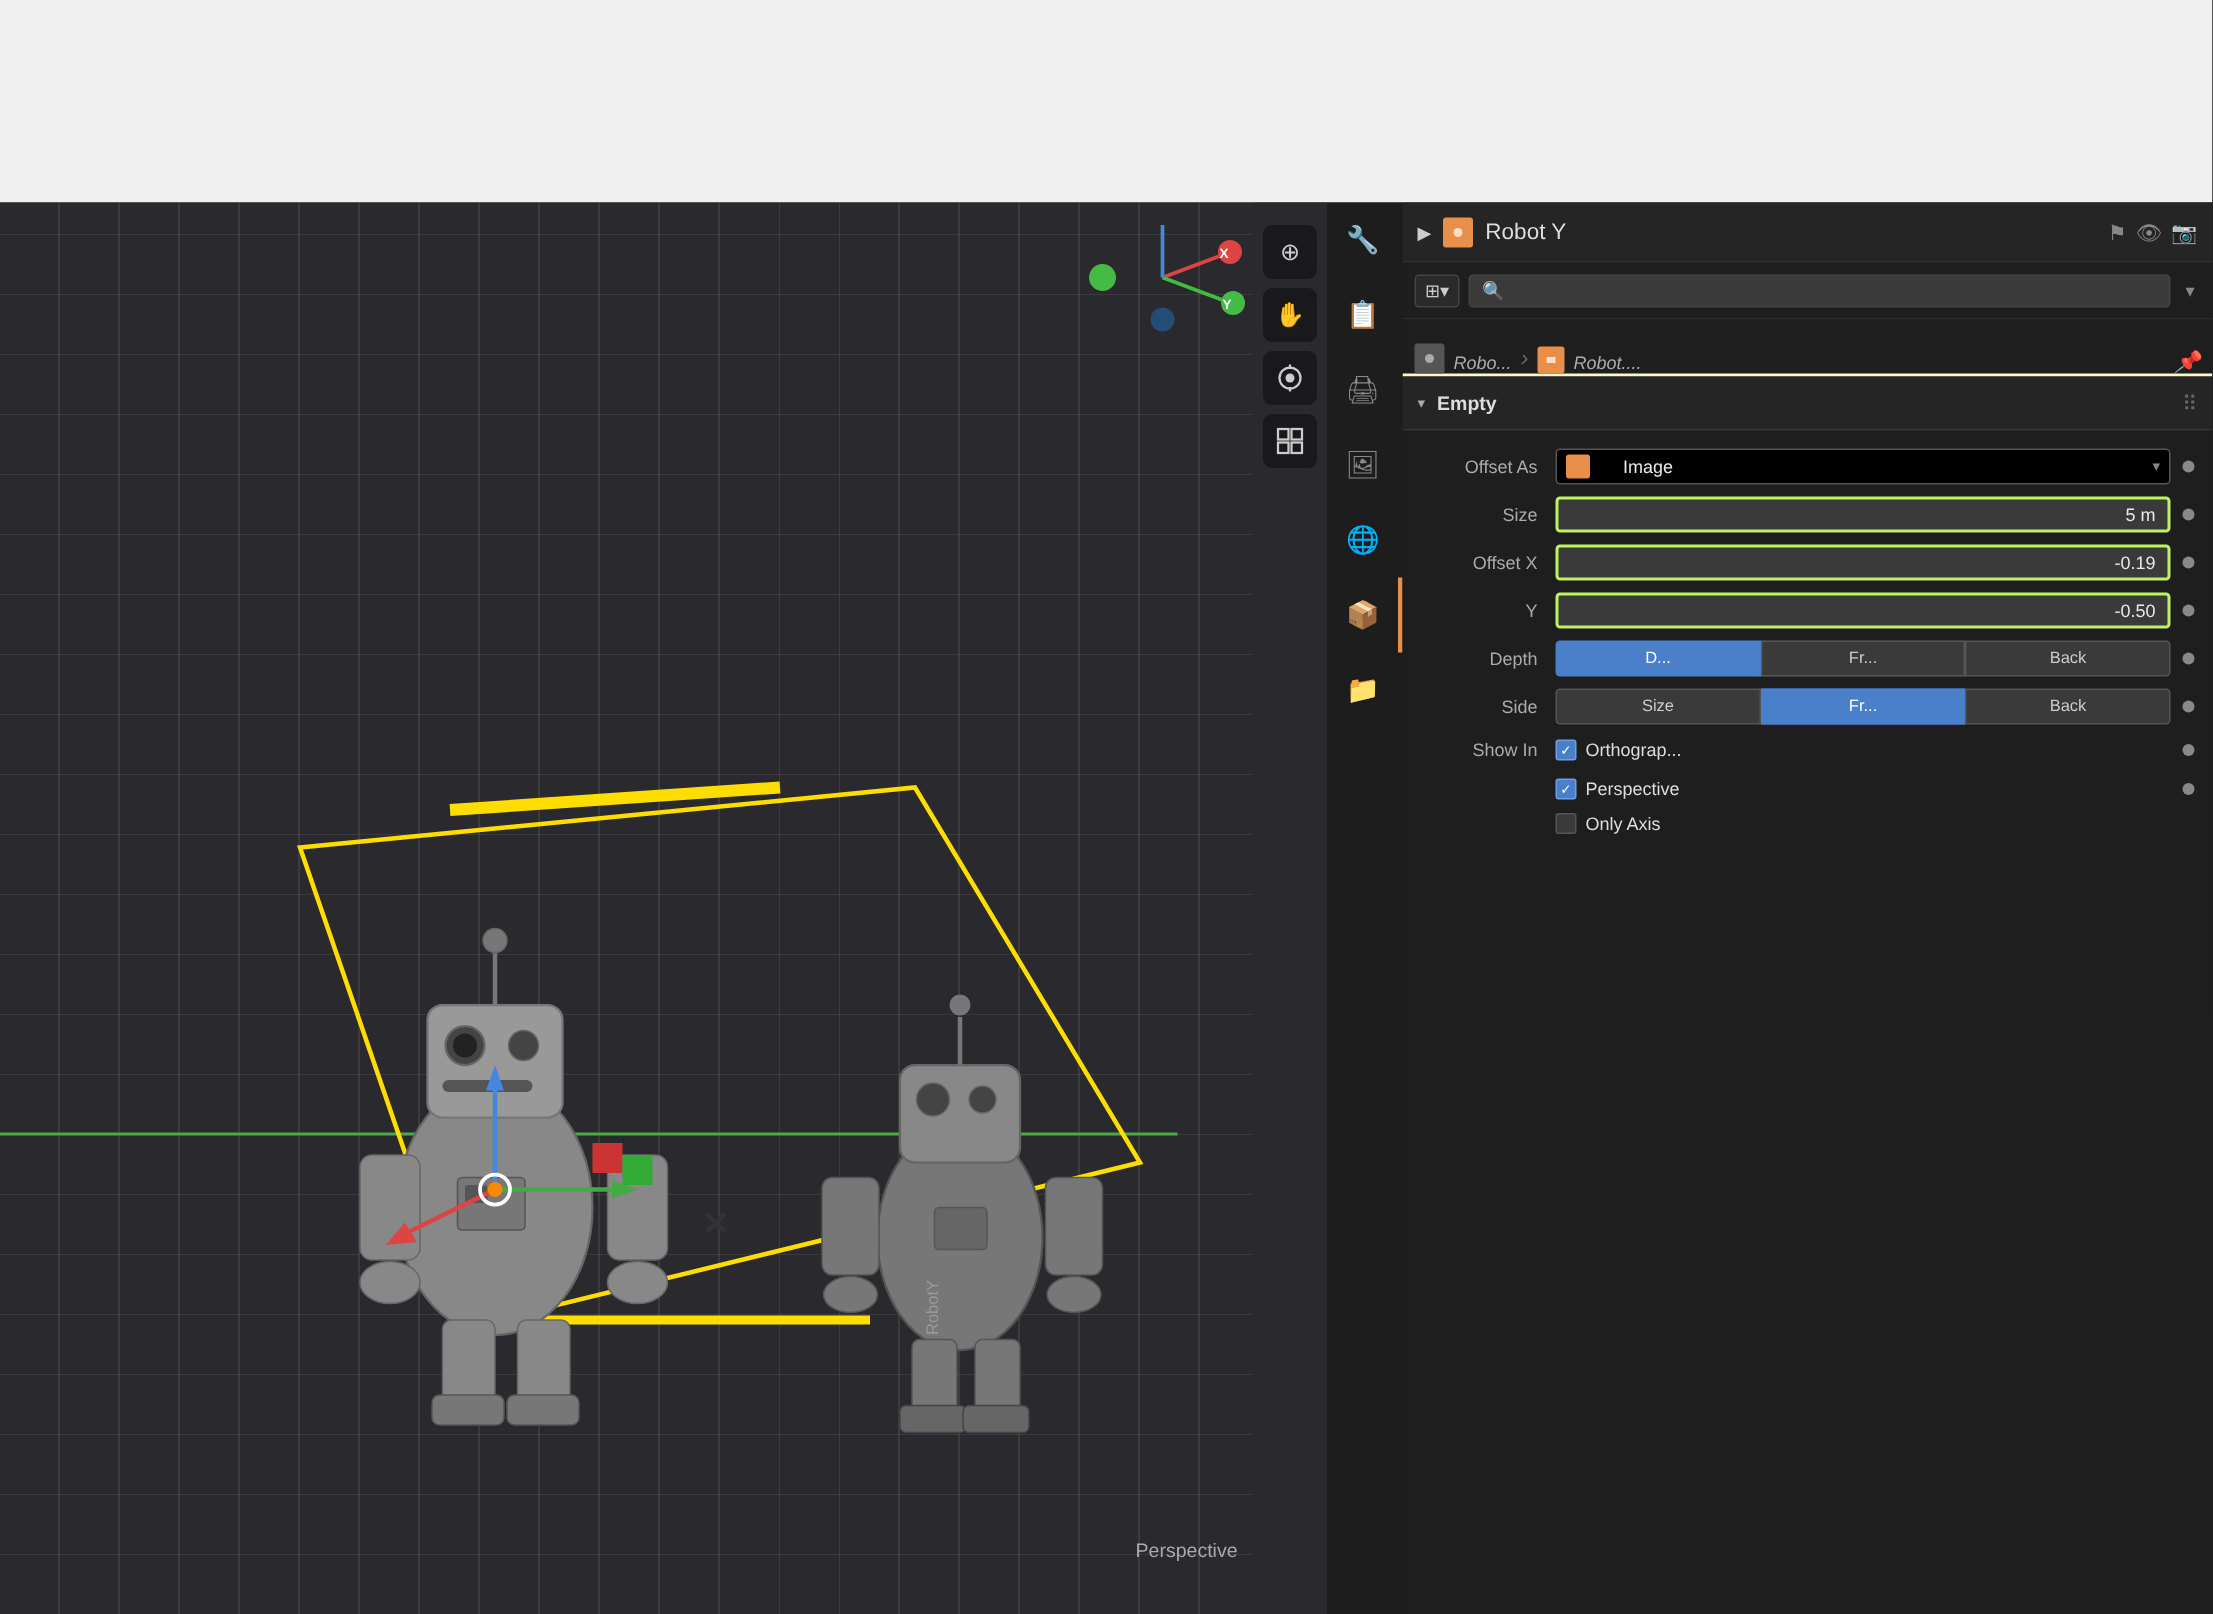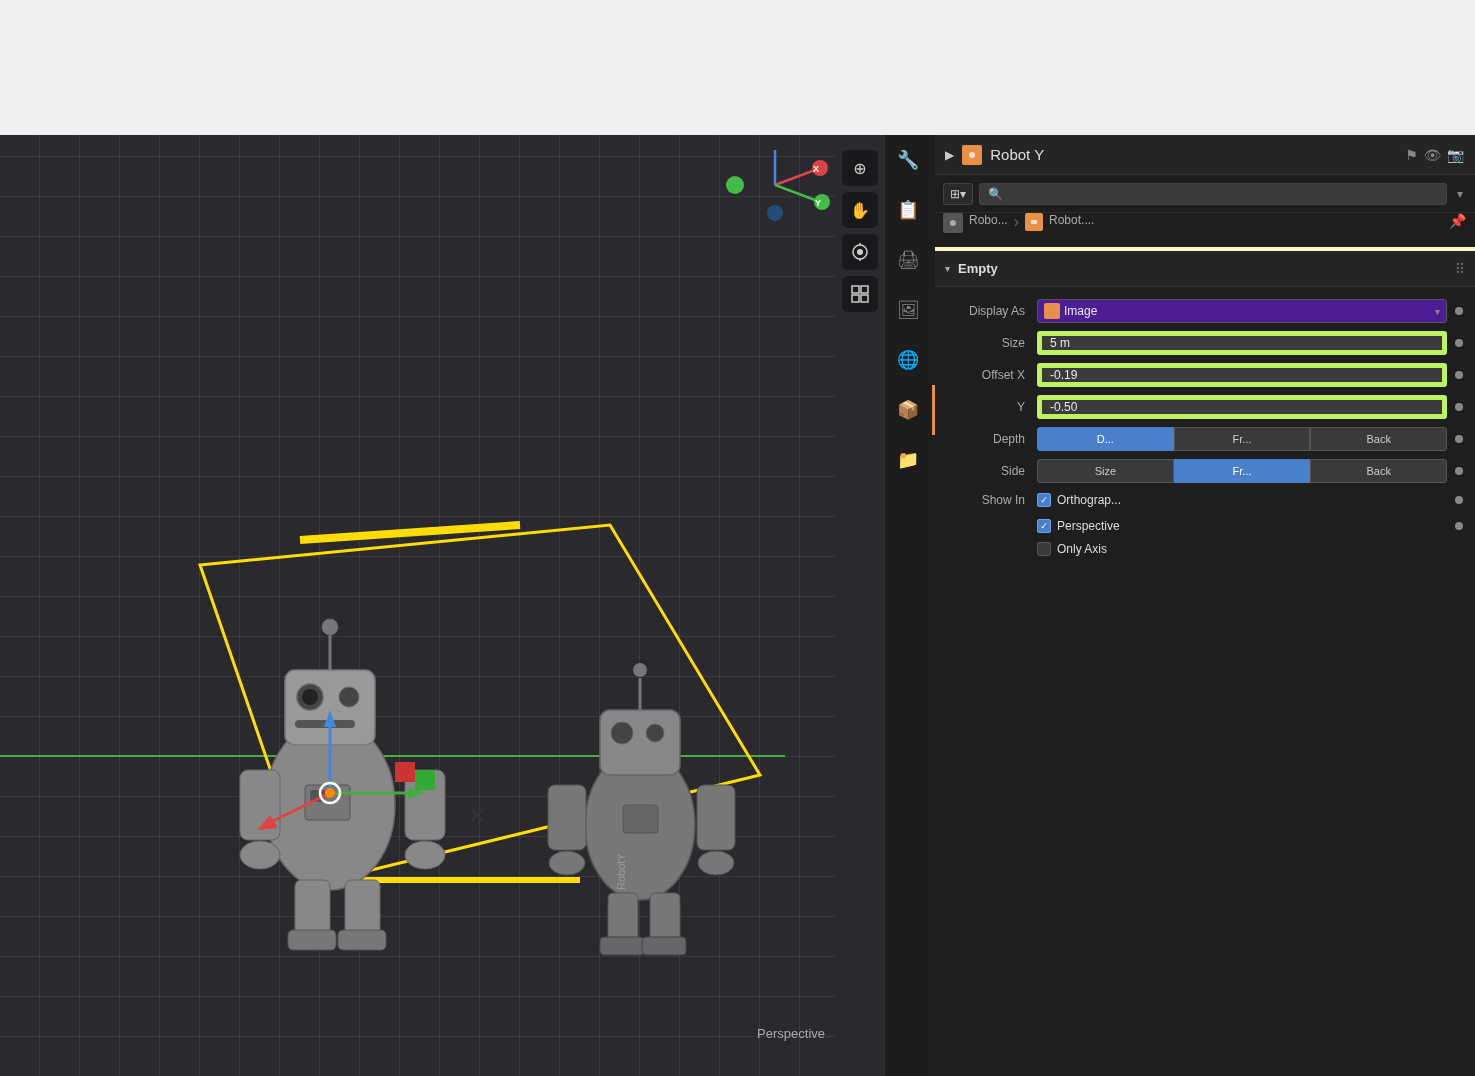"Robo..." .breadcrumb { align-items: flex-start -> flex-end; border-bottom: 4px solid #fef9c3 -> 2px solid #fef9c3; font-style: none -> italic }
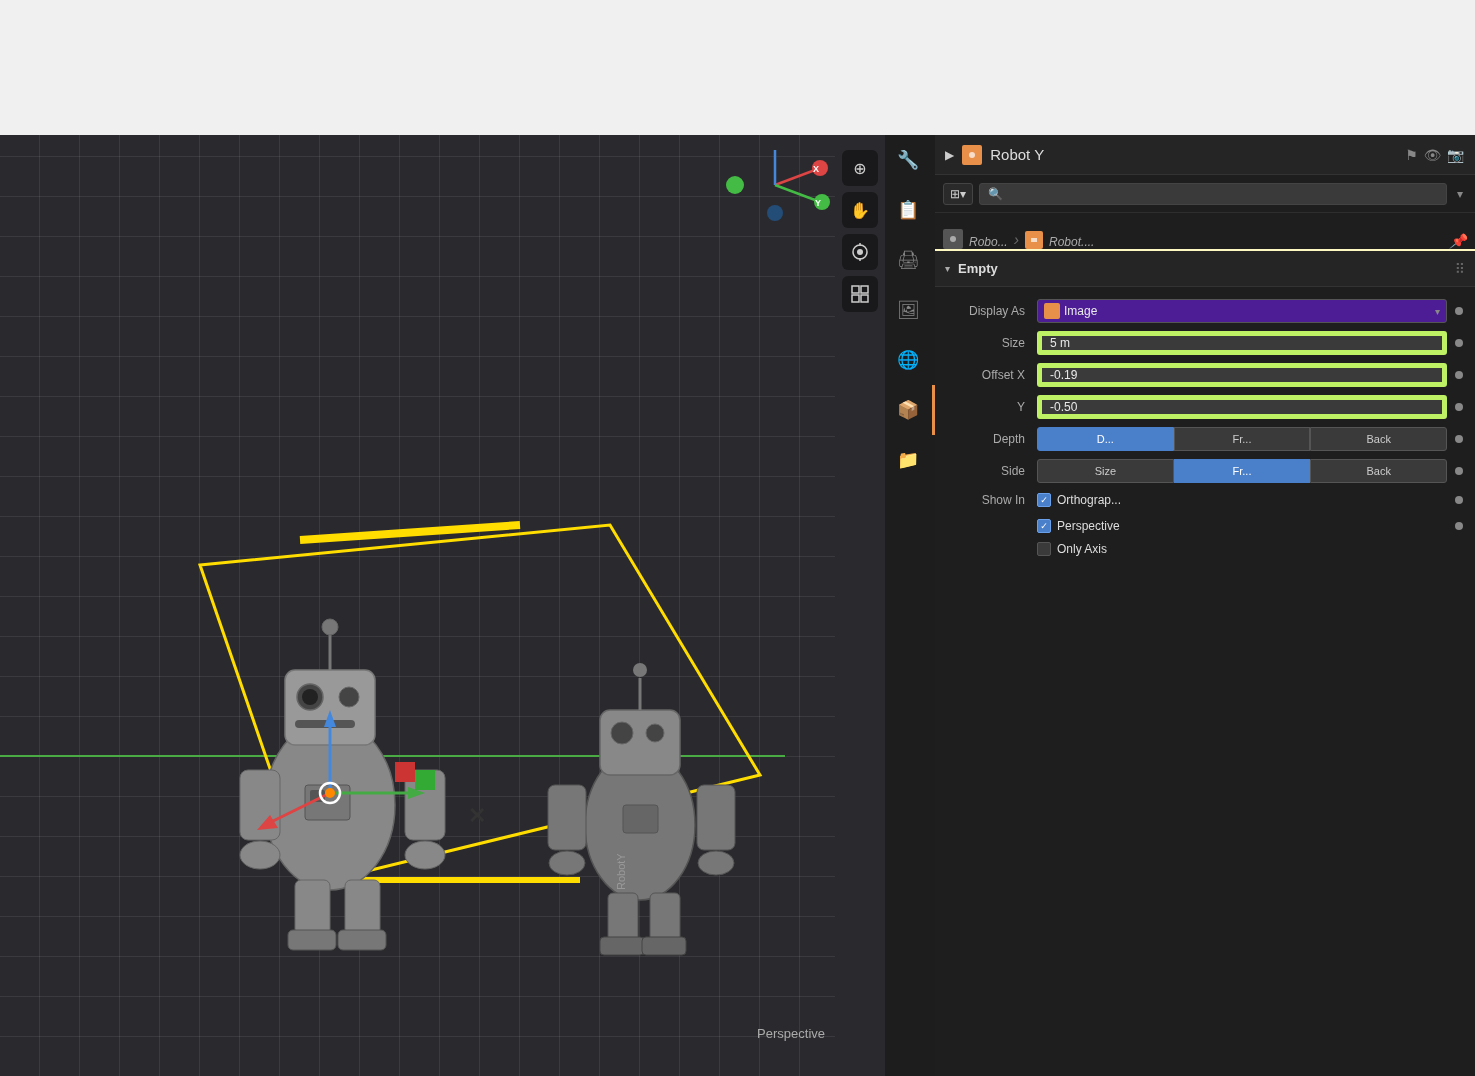"Display As" span.prop-label { text: Display -> Offset }
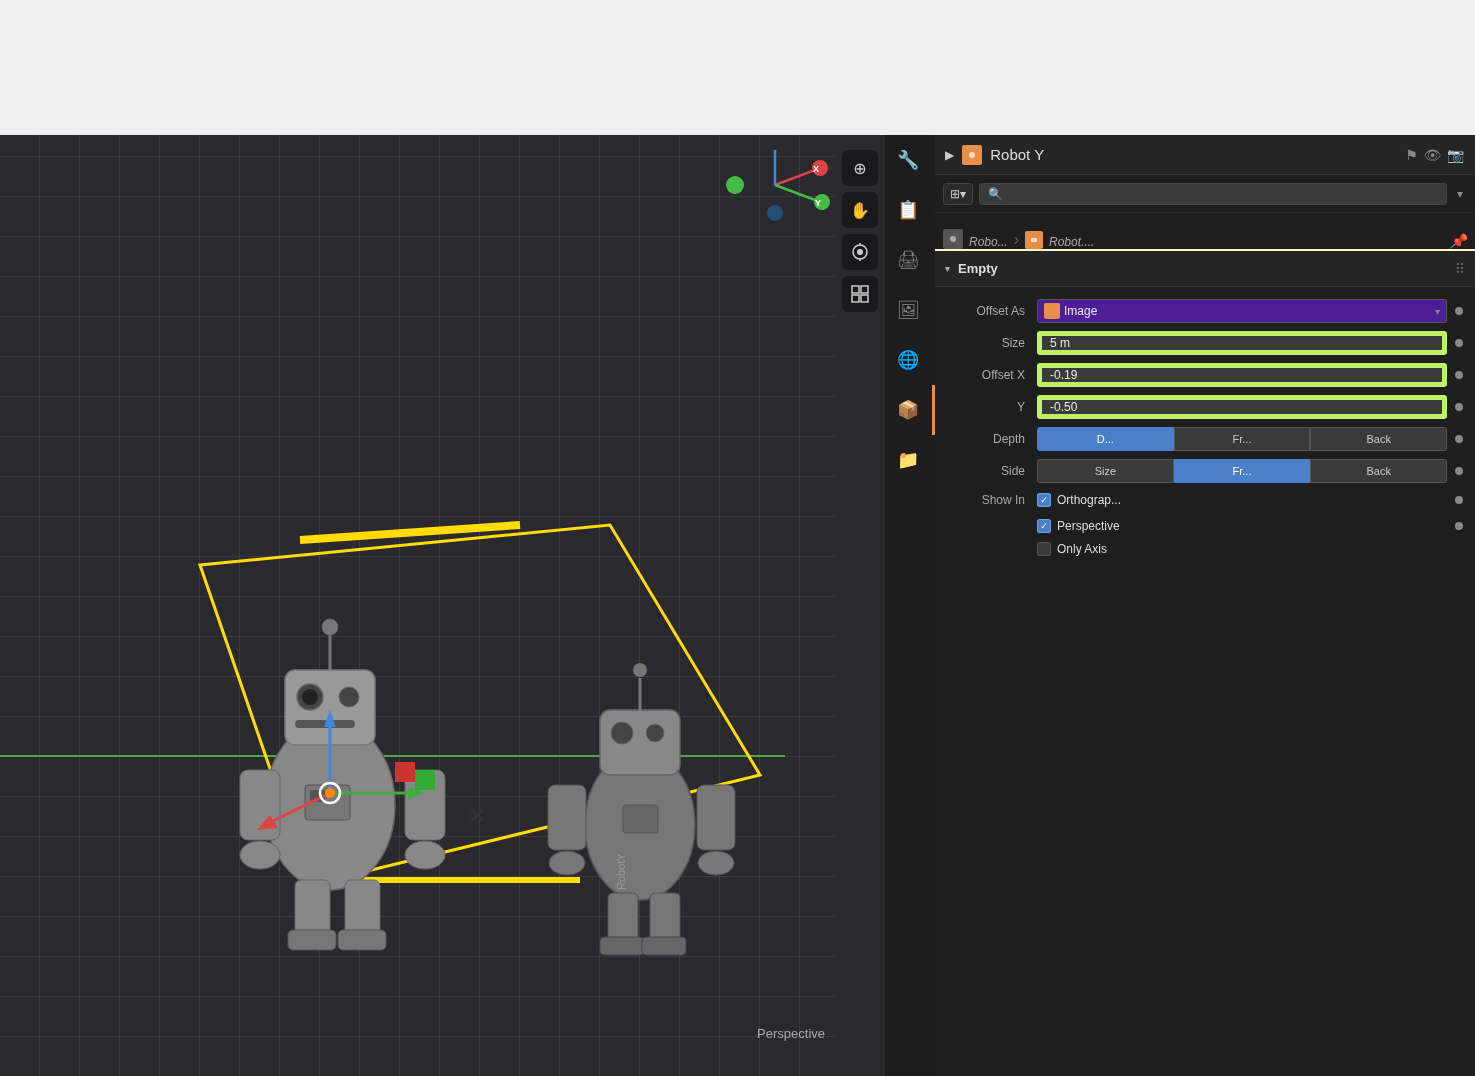"Image" .display-as-select { background: #4c1d95 -> #000000; gap: 4px -> 22px }
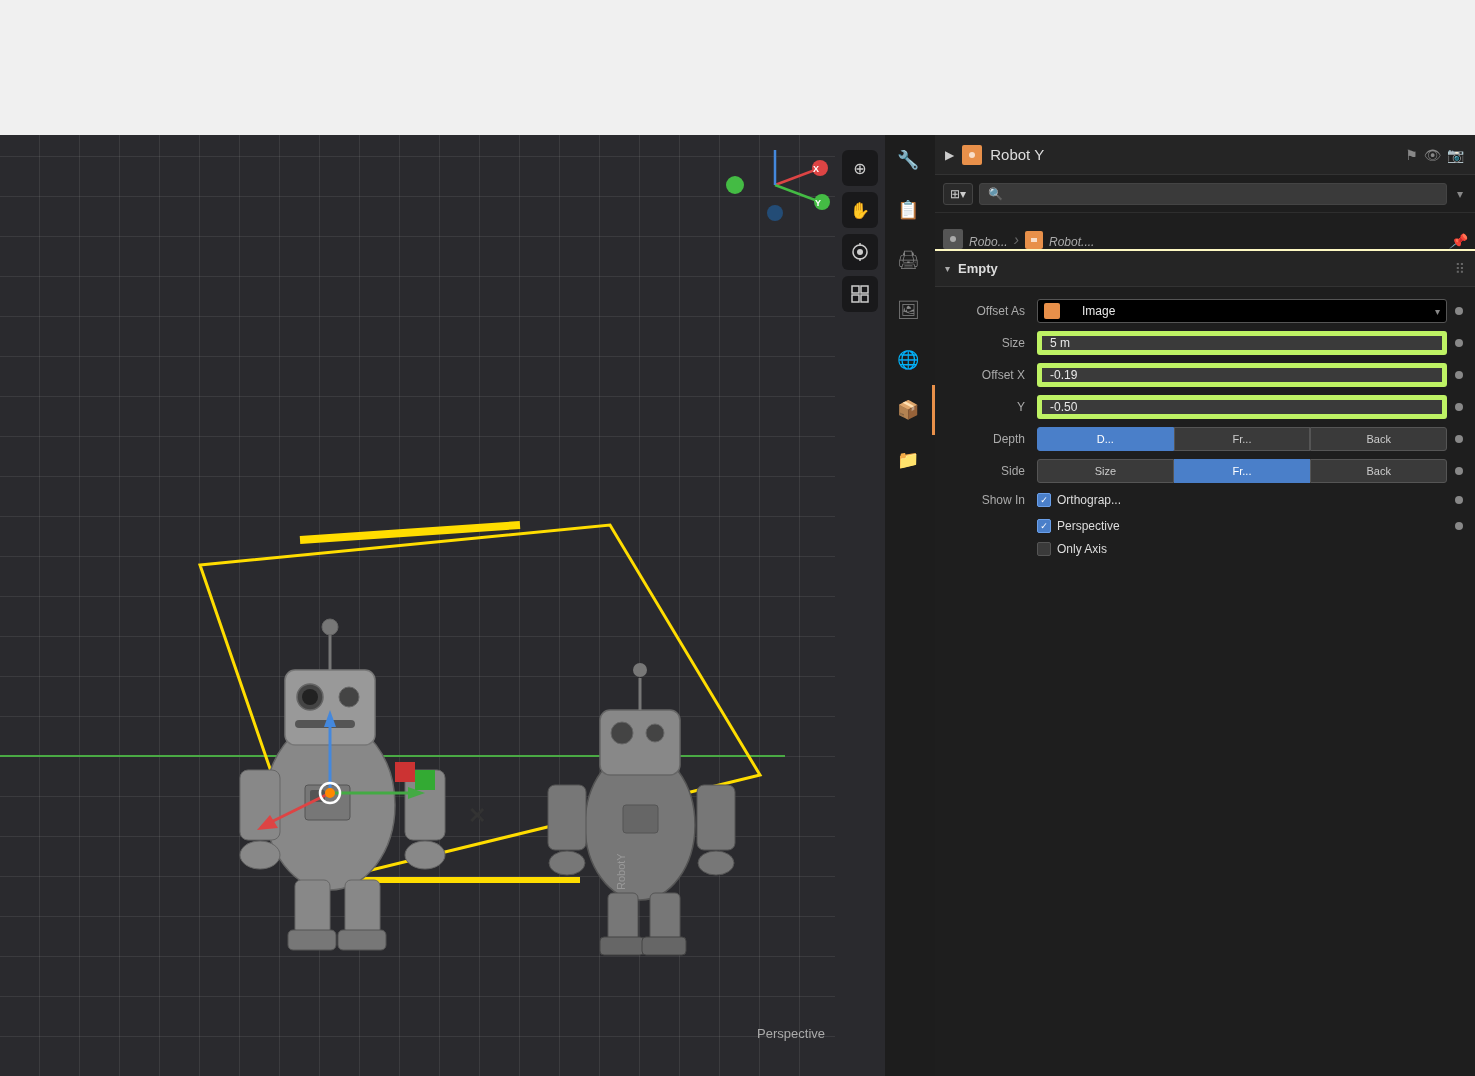"5 m" .prop-input { border: 5px solid #bef264 -> 2px solid #bef264; text-align: left -> right }
